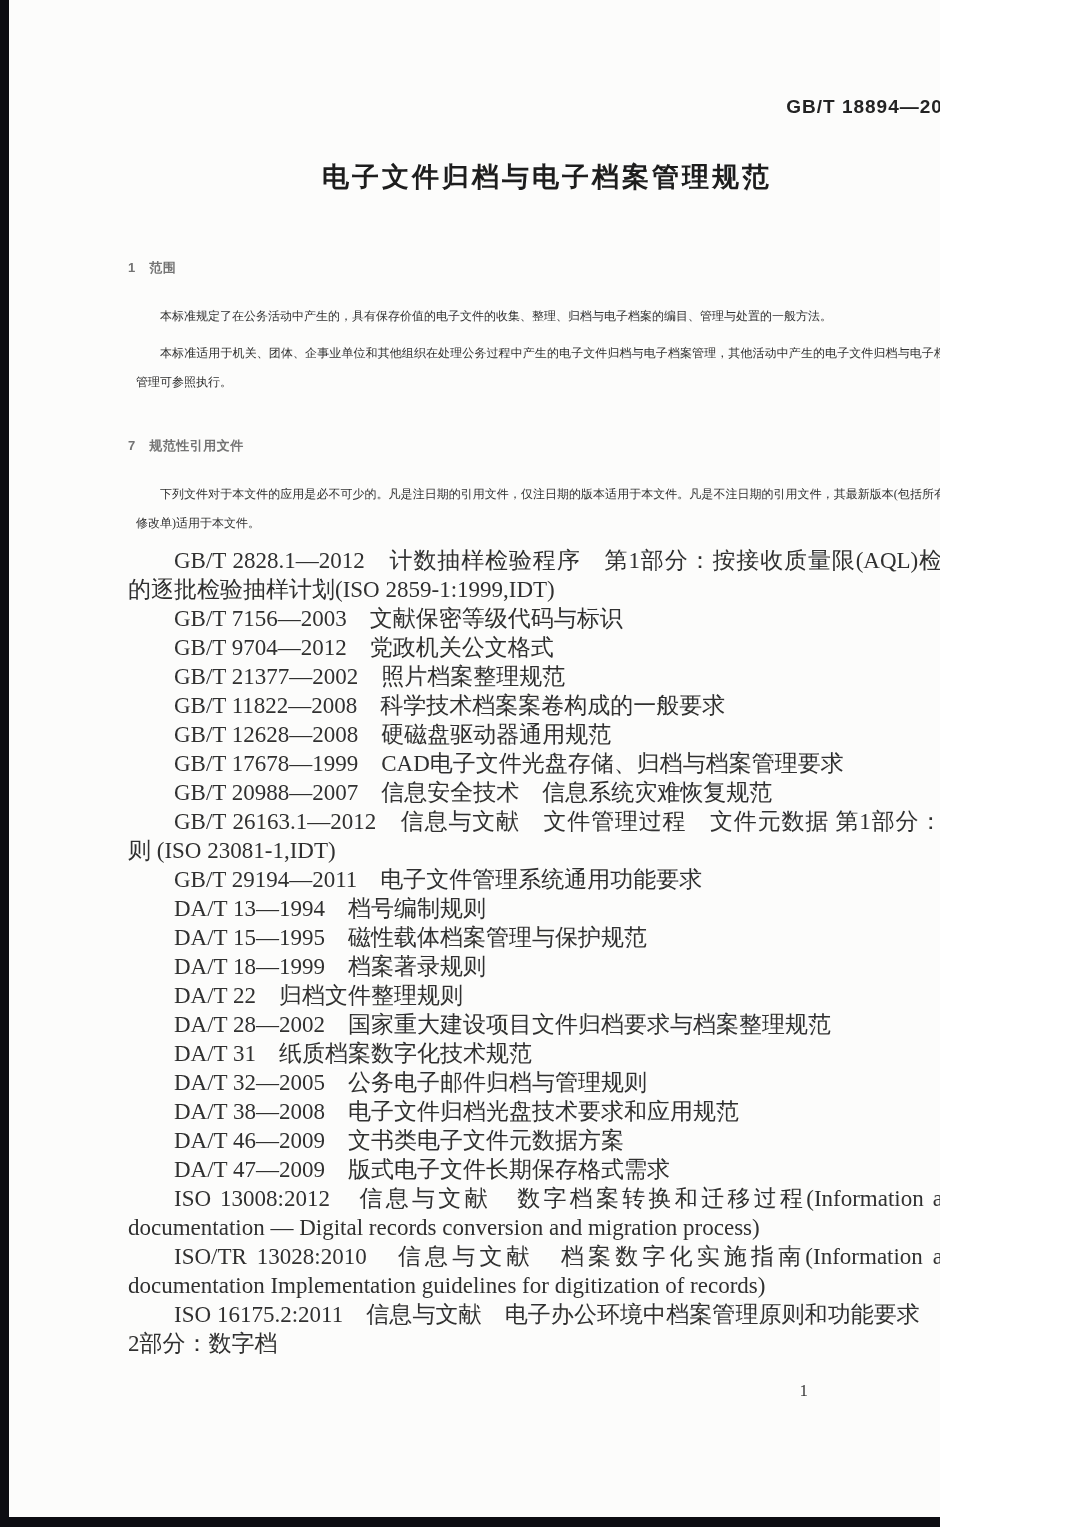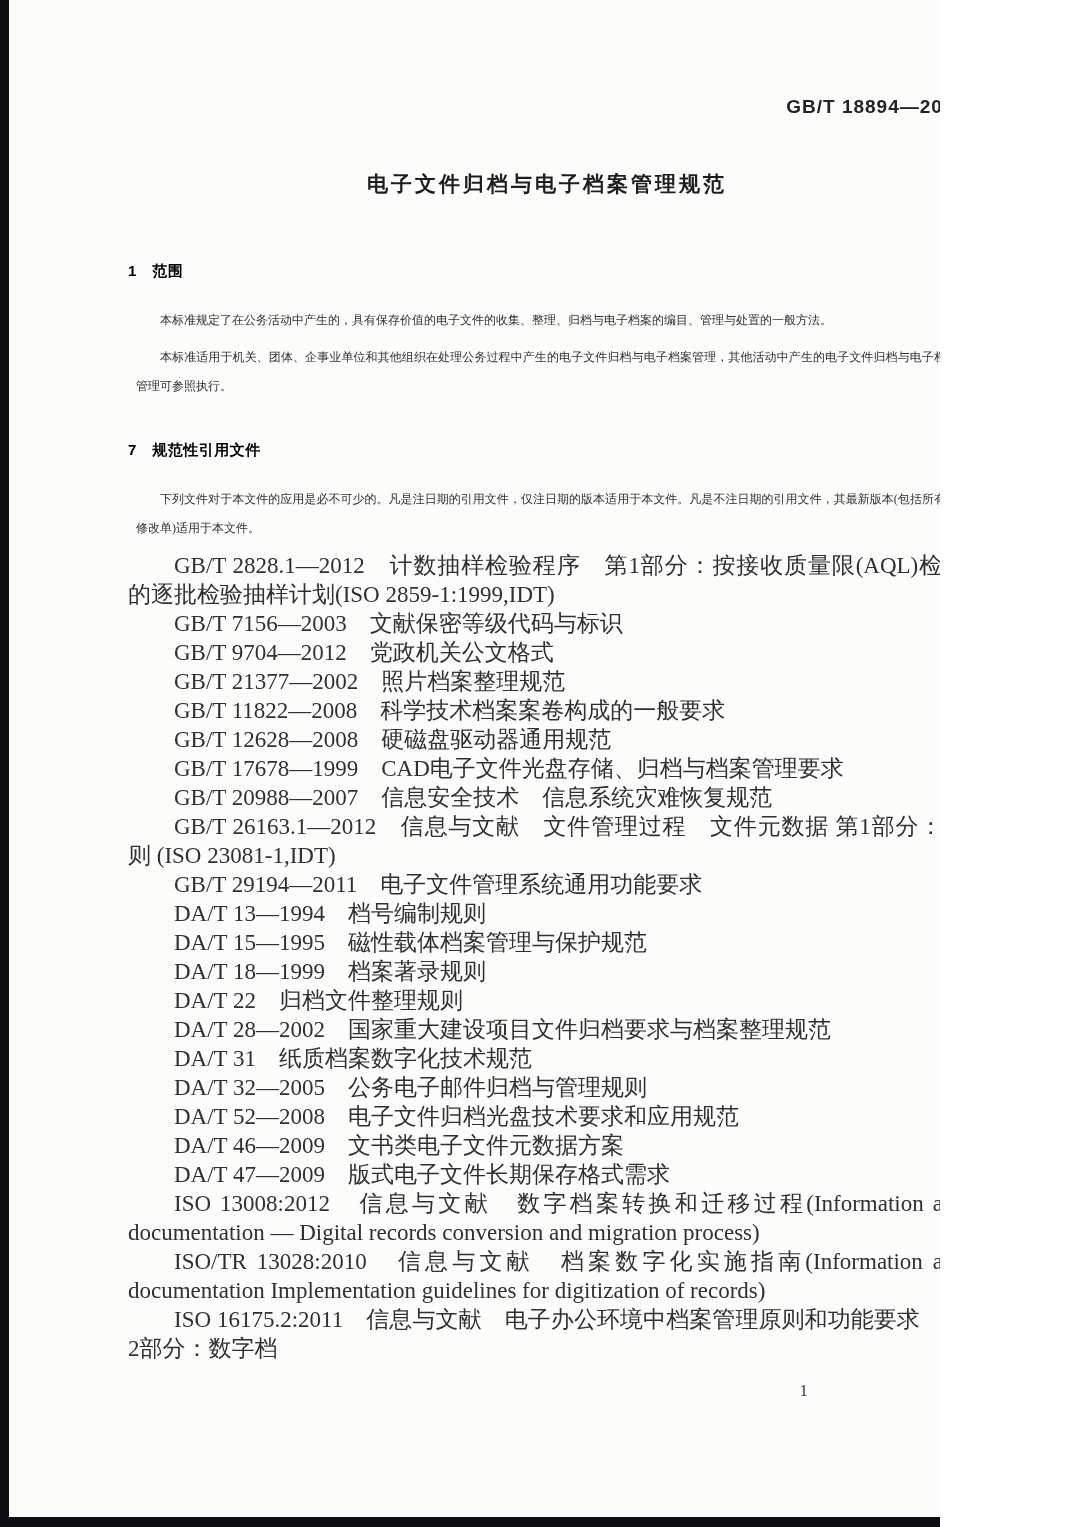"电子文件归档与电子档案管理规范" .doc-title { font-size: 21px -> 27px; margin: 52px 0 0 0 -> 41px 0 0 0 }
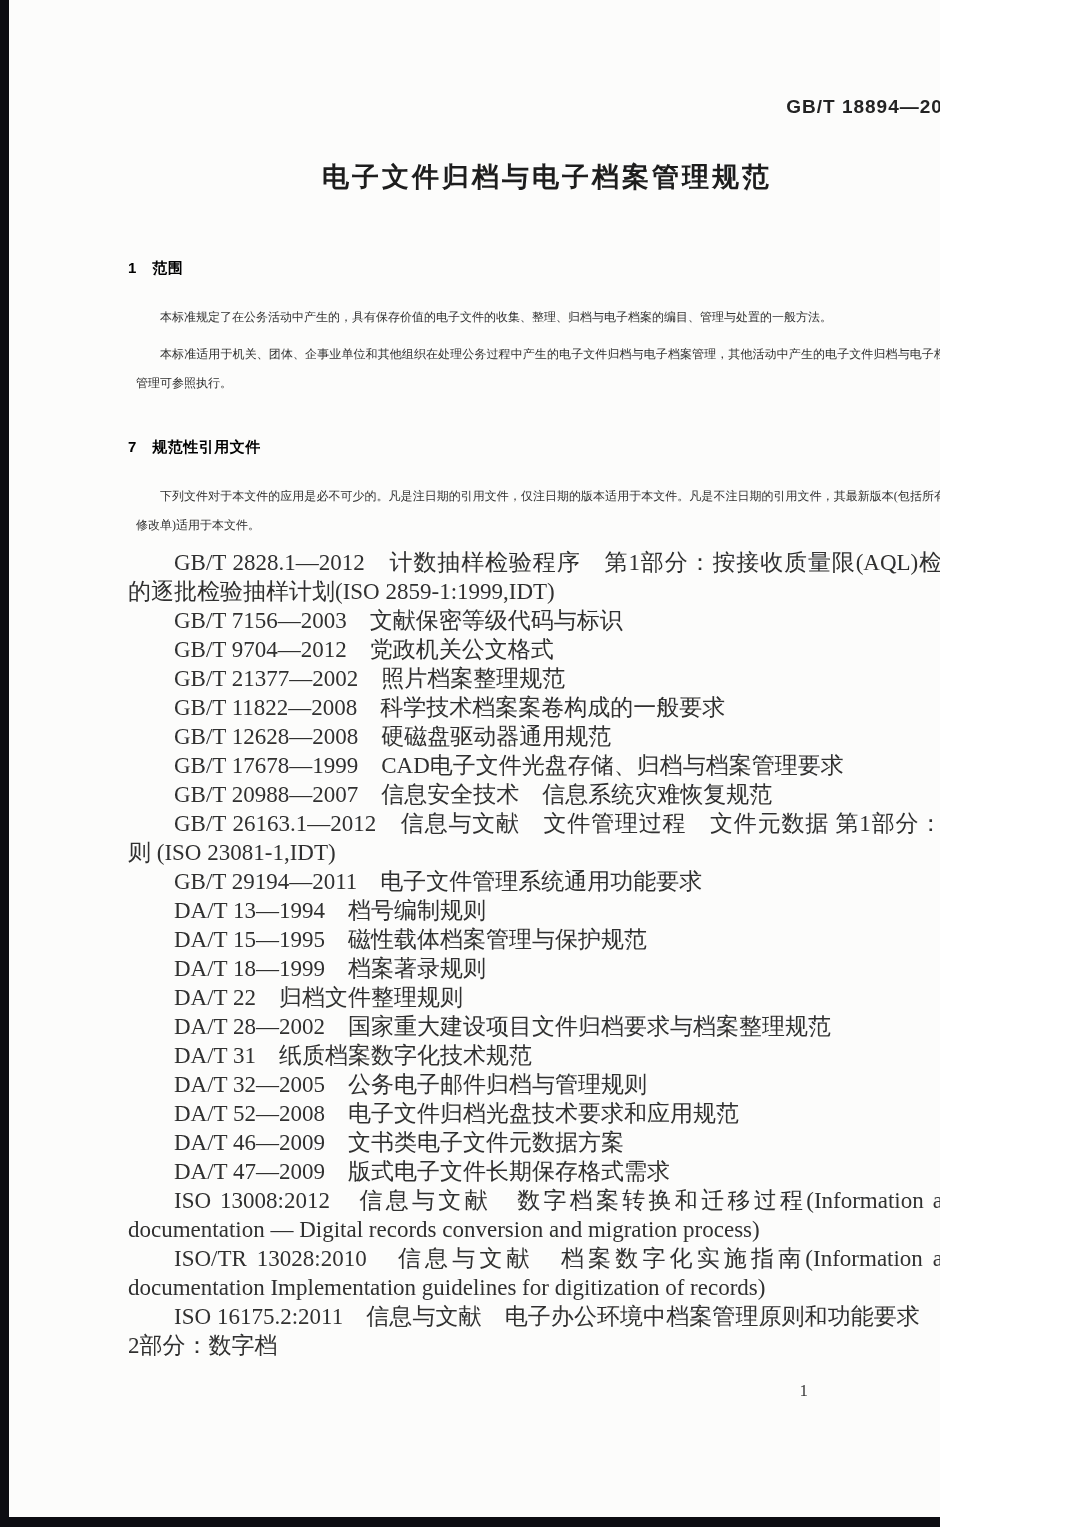"1 范围" .sec-heading { color: #000000 -> #737373; font-size: 15px -> 13px }
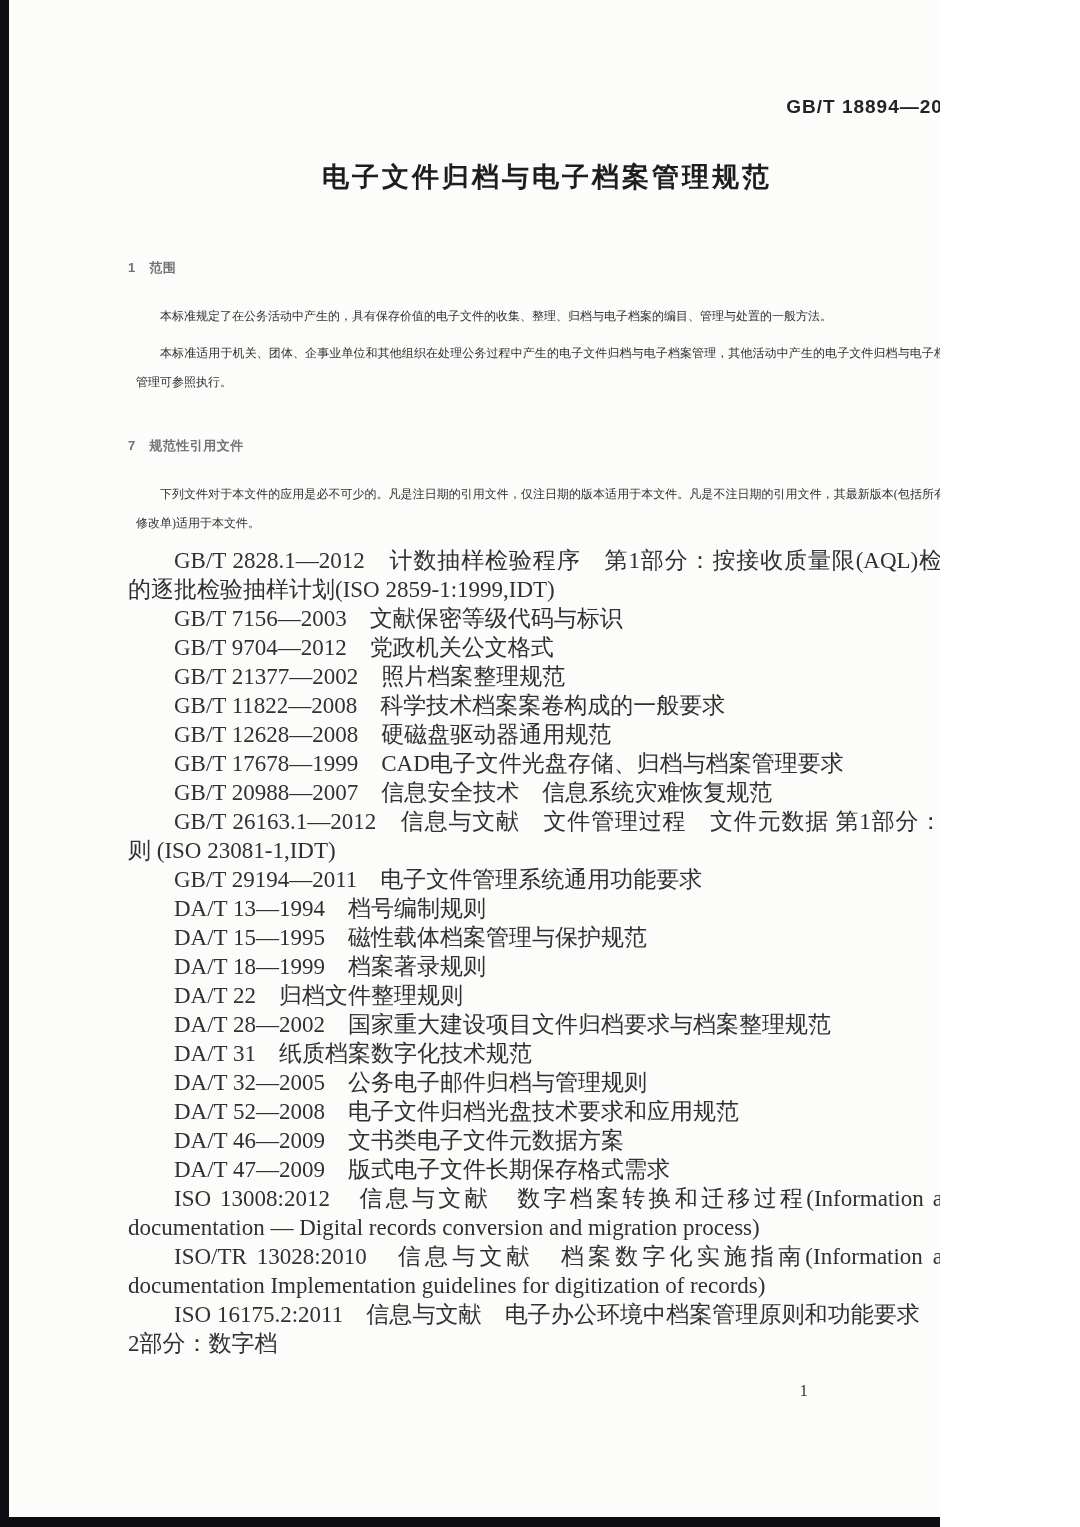"DA/T 52—2008 电子文件归档光盘技术要求和应用规范" p.ref-item { text: 52 -> 38 }
